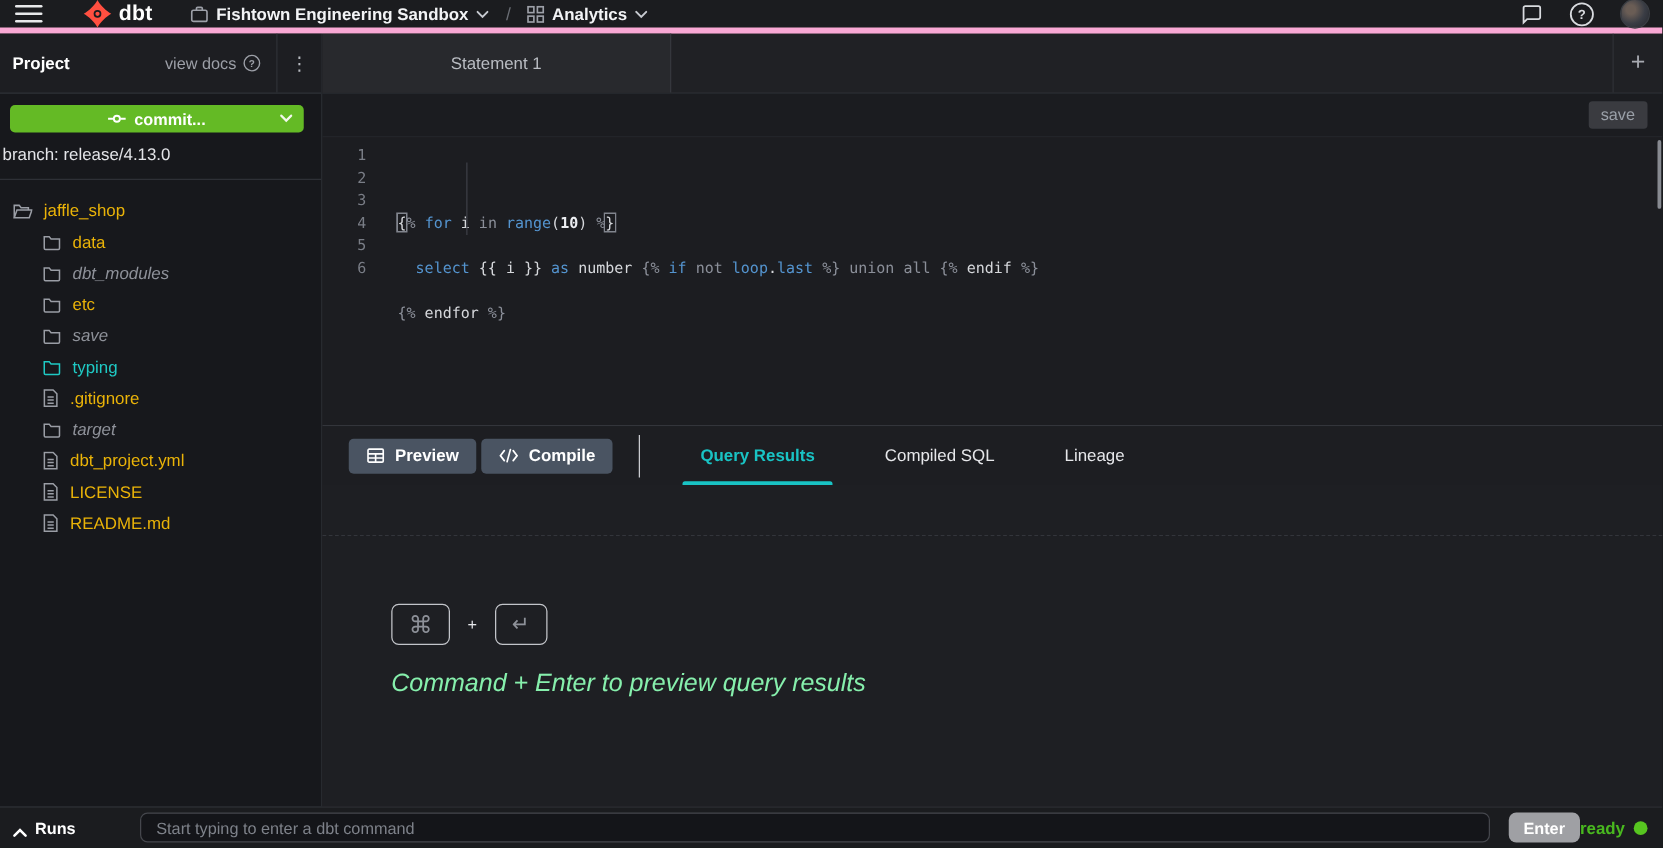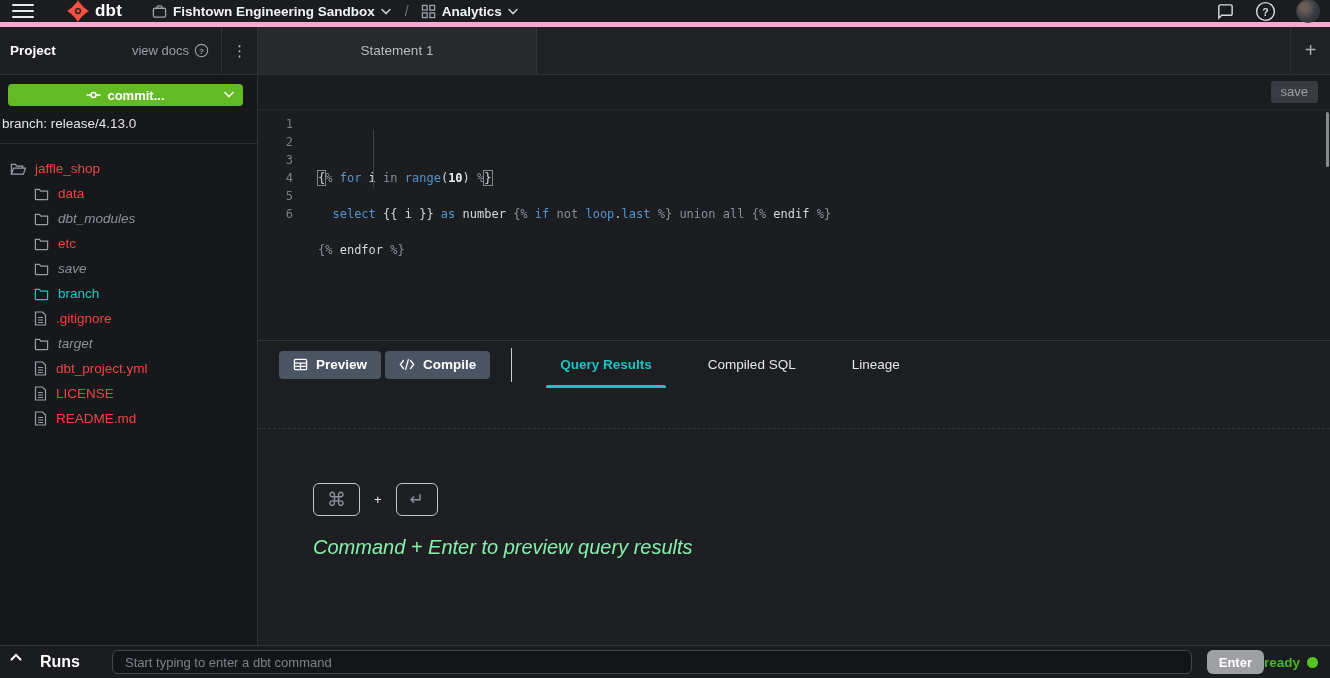"jaffle_shop" .tree-row { color: #ef4444 -> #eab308 }
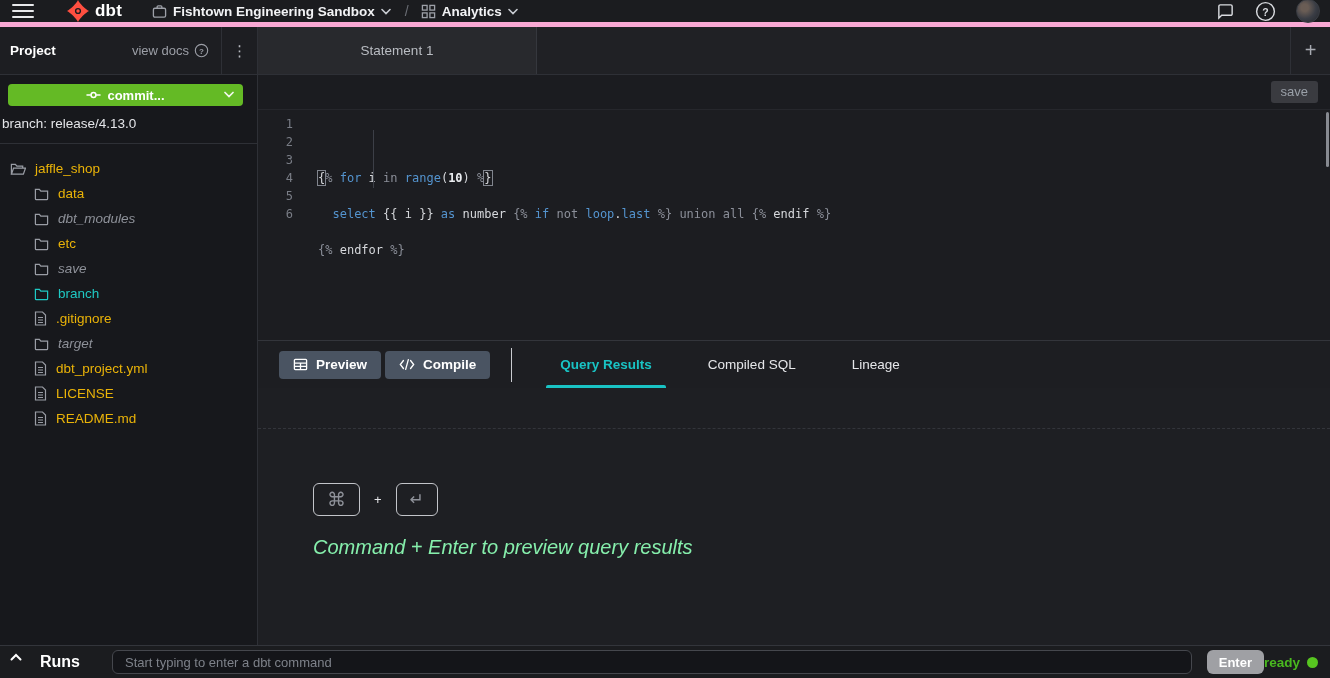"branch" span { text: branch -> typing }
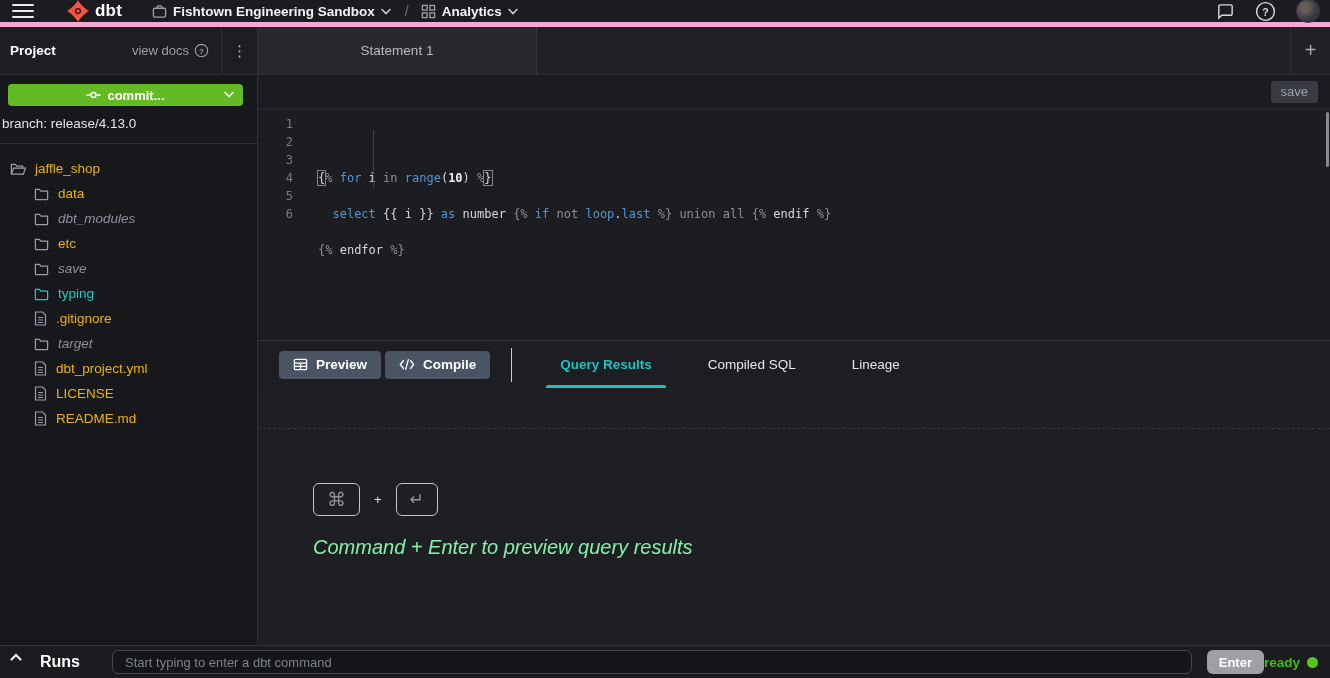"Runs" .runs { align-items: flex-start -> flex-end; font-size: 16px -> 13px; gap: 18px -> 6px }
